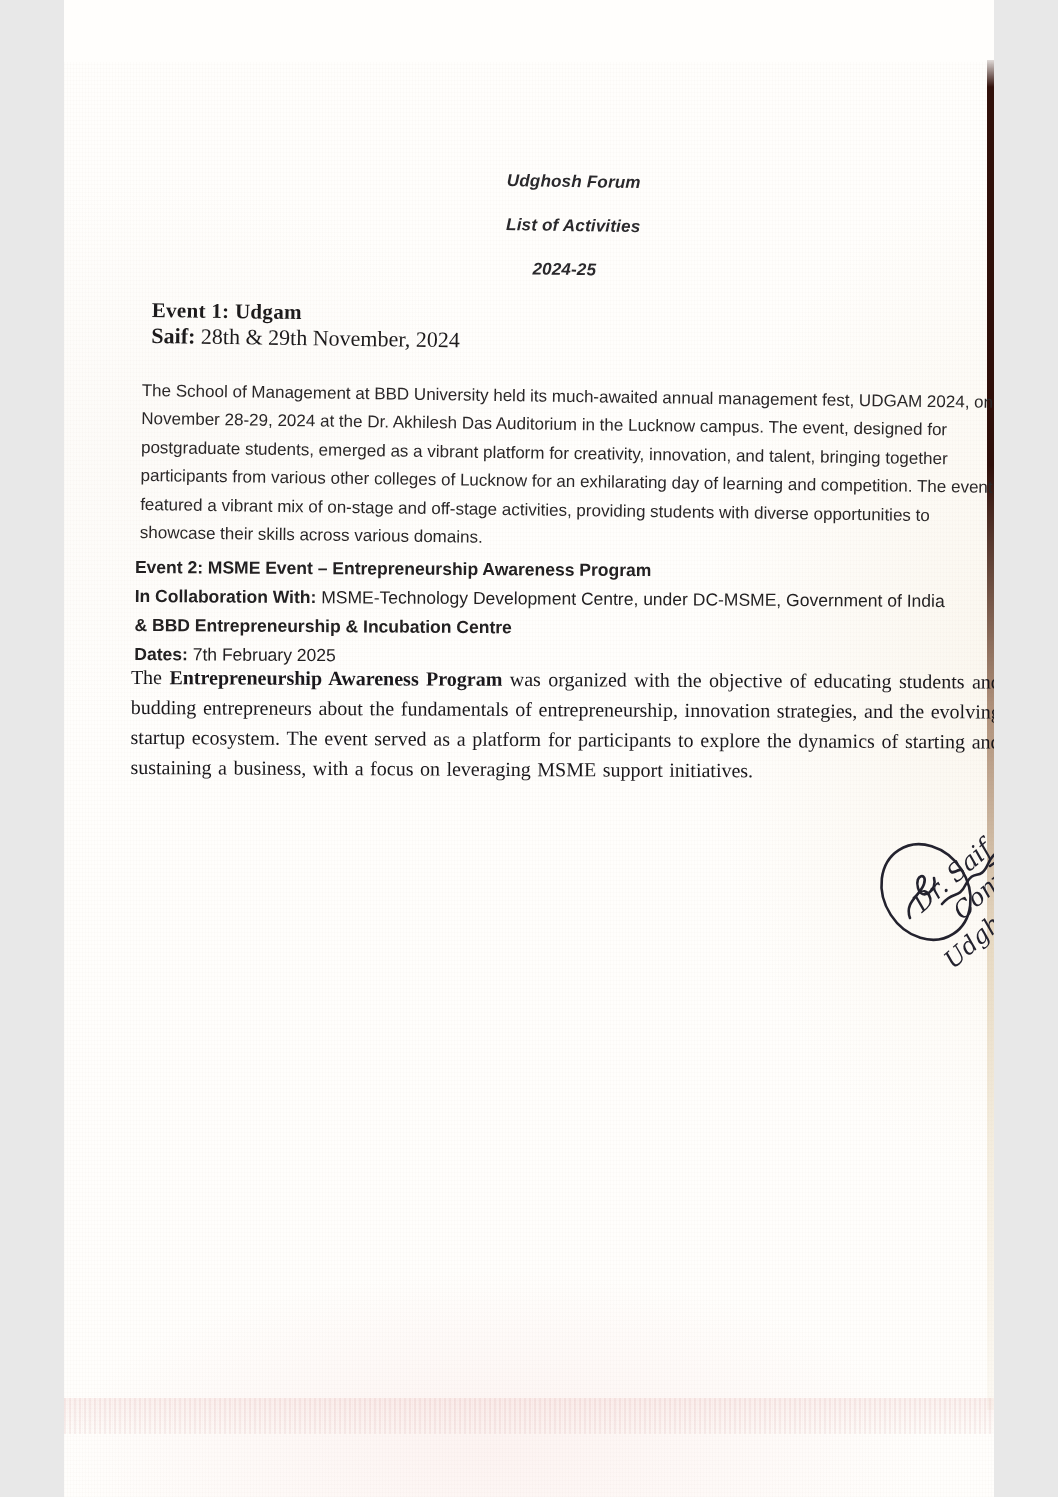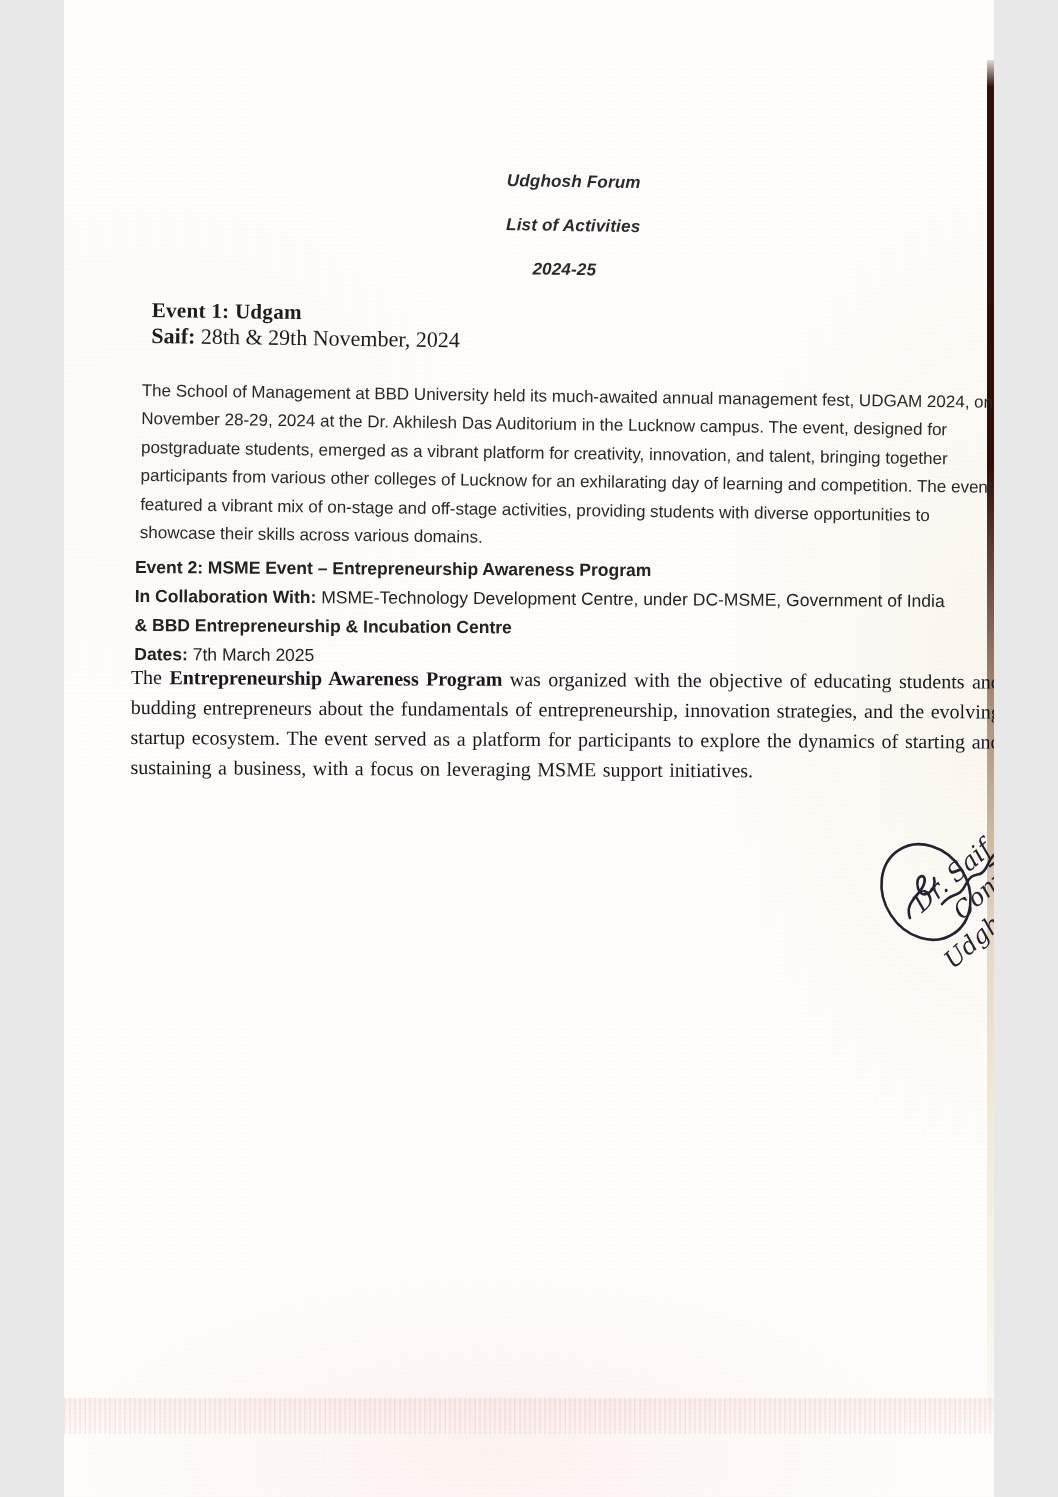"7th March 2025" span { text: March -> February }
